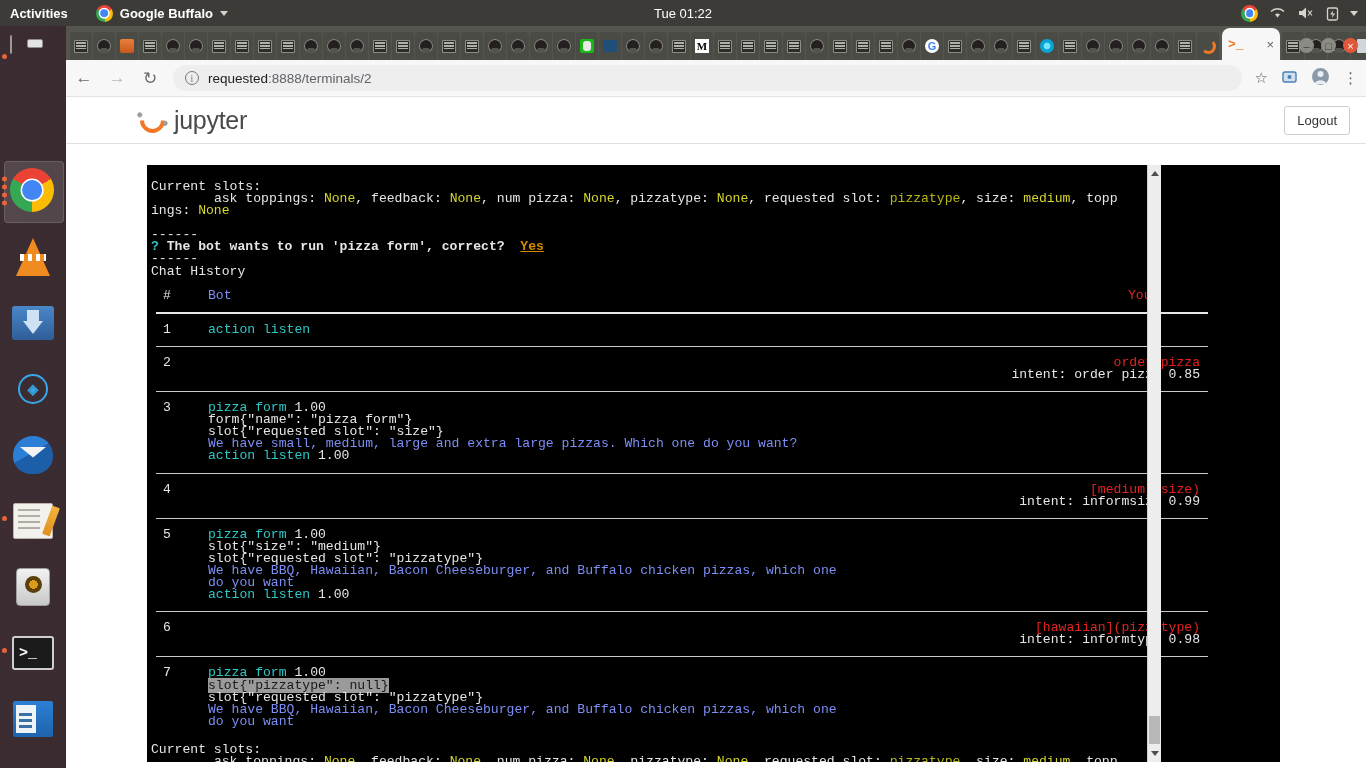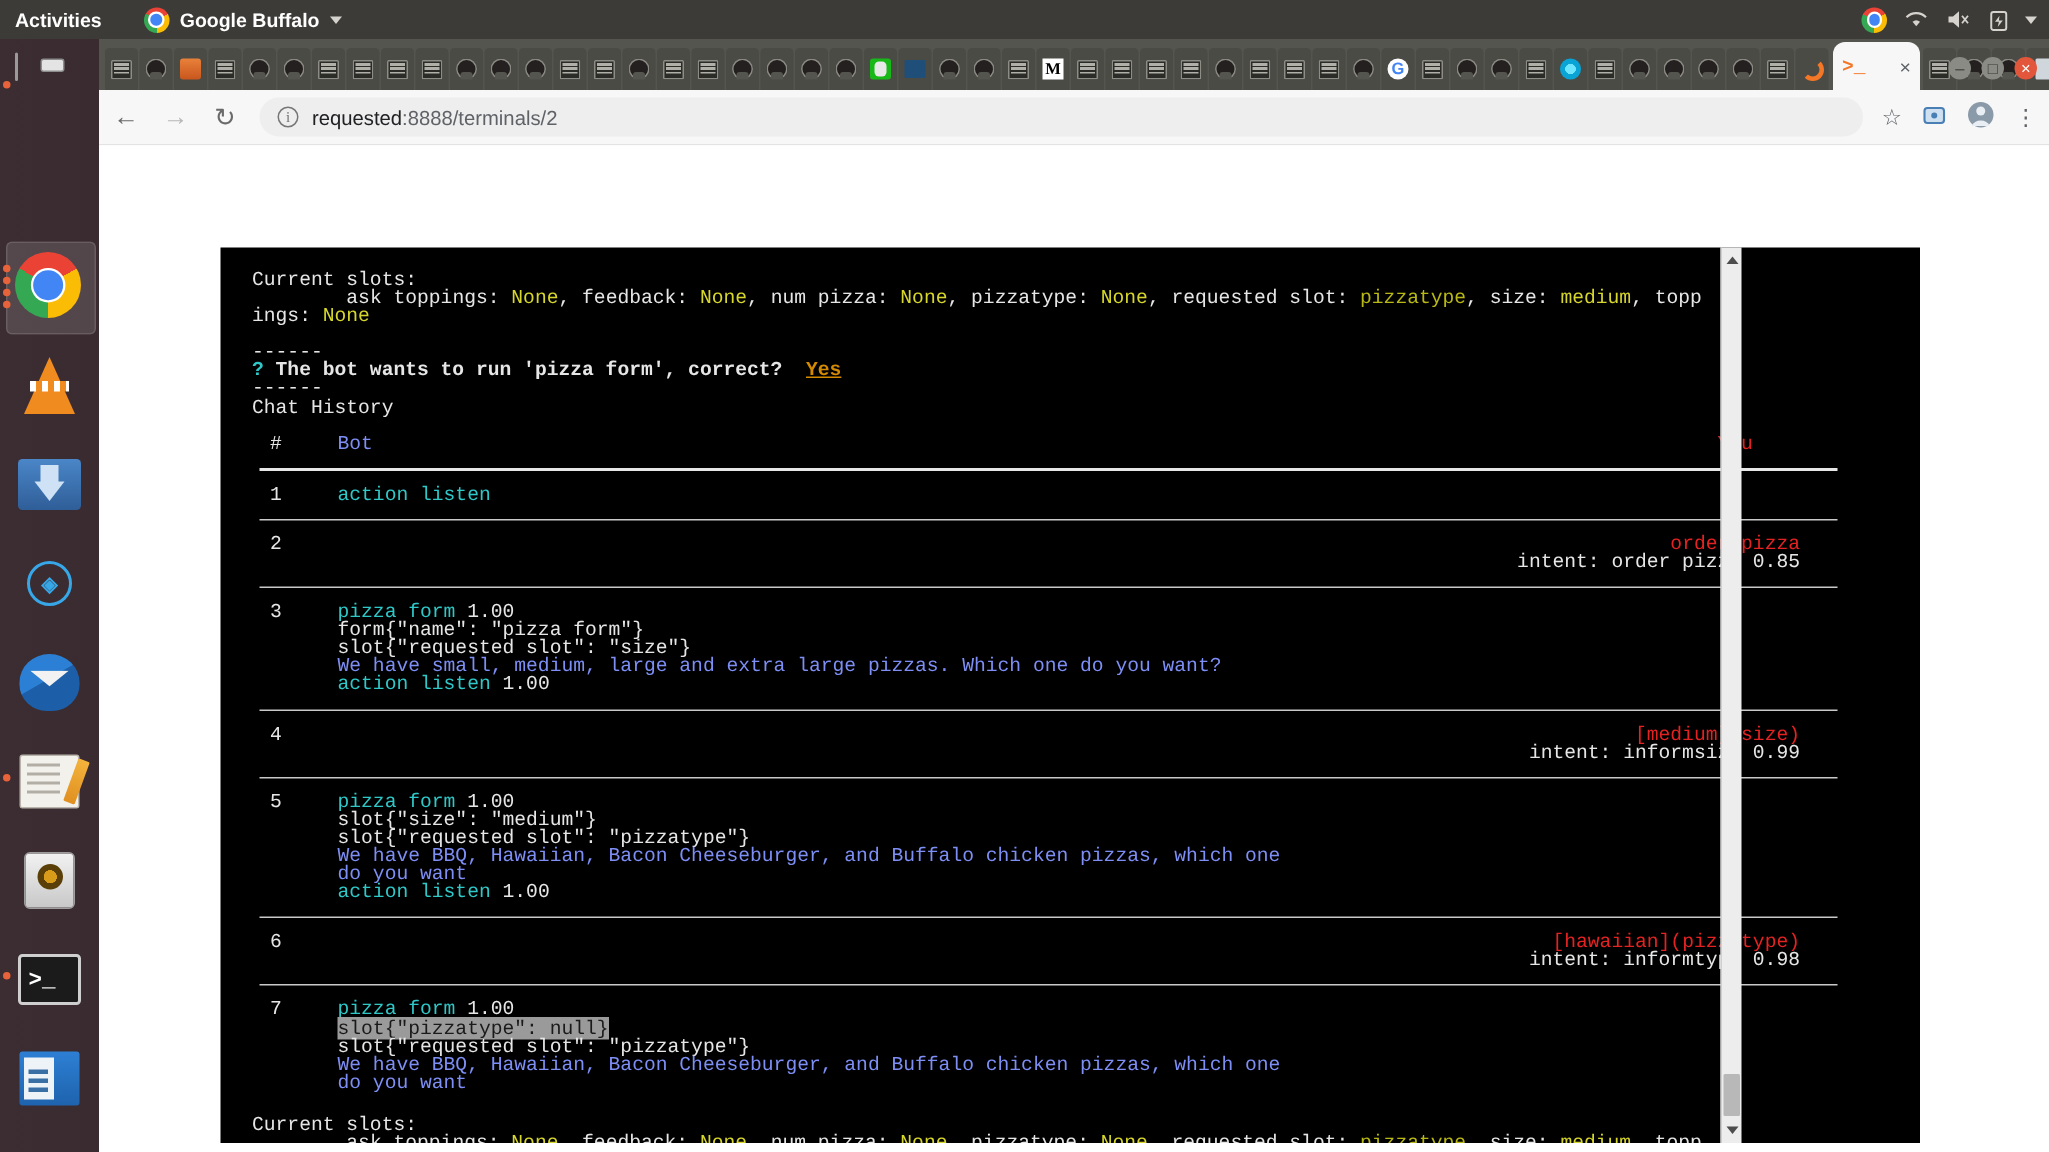"Tue 01:22" div.tb-clock { html: none -> <div>Tue 01:22</div> }
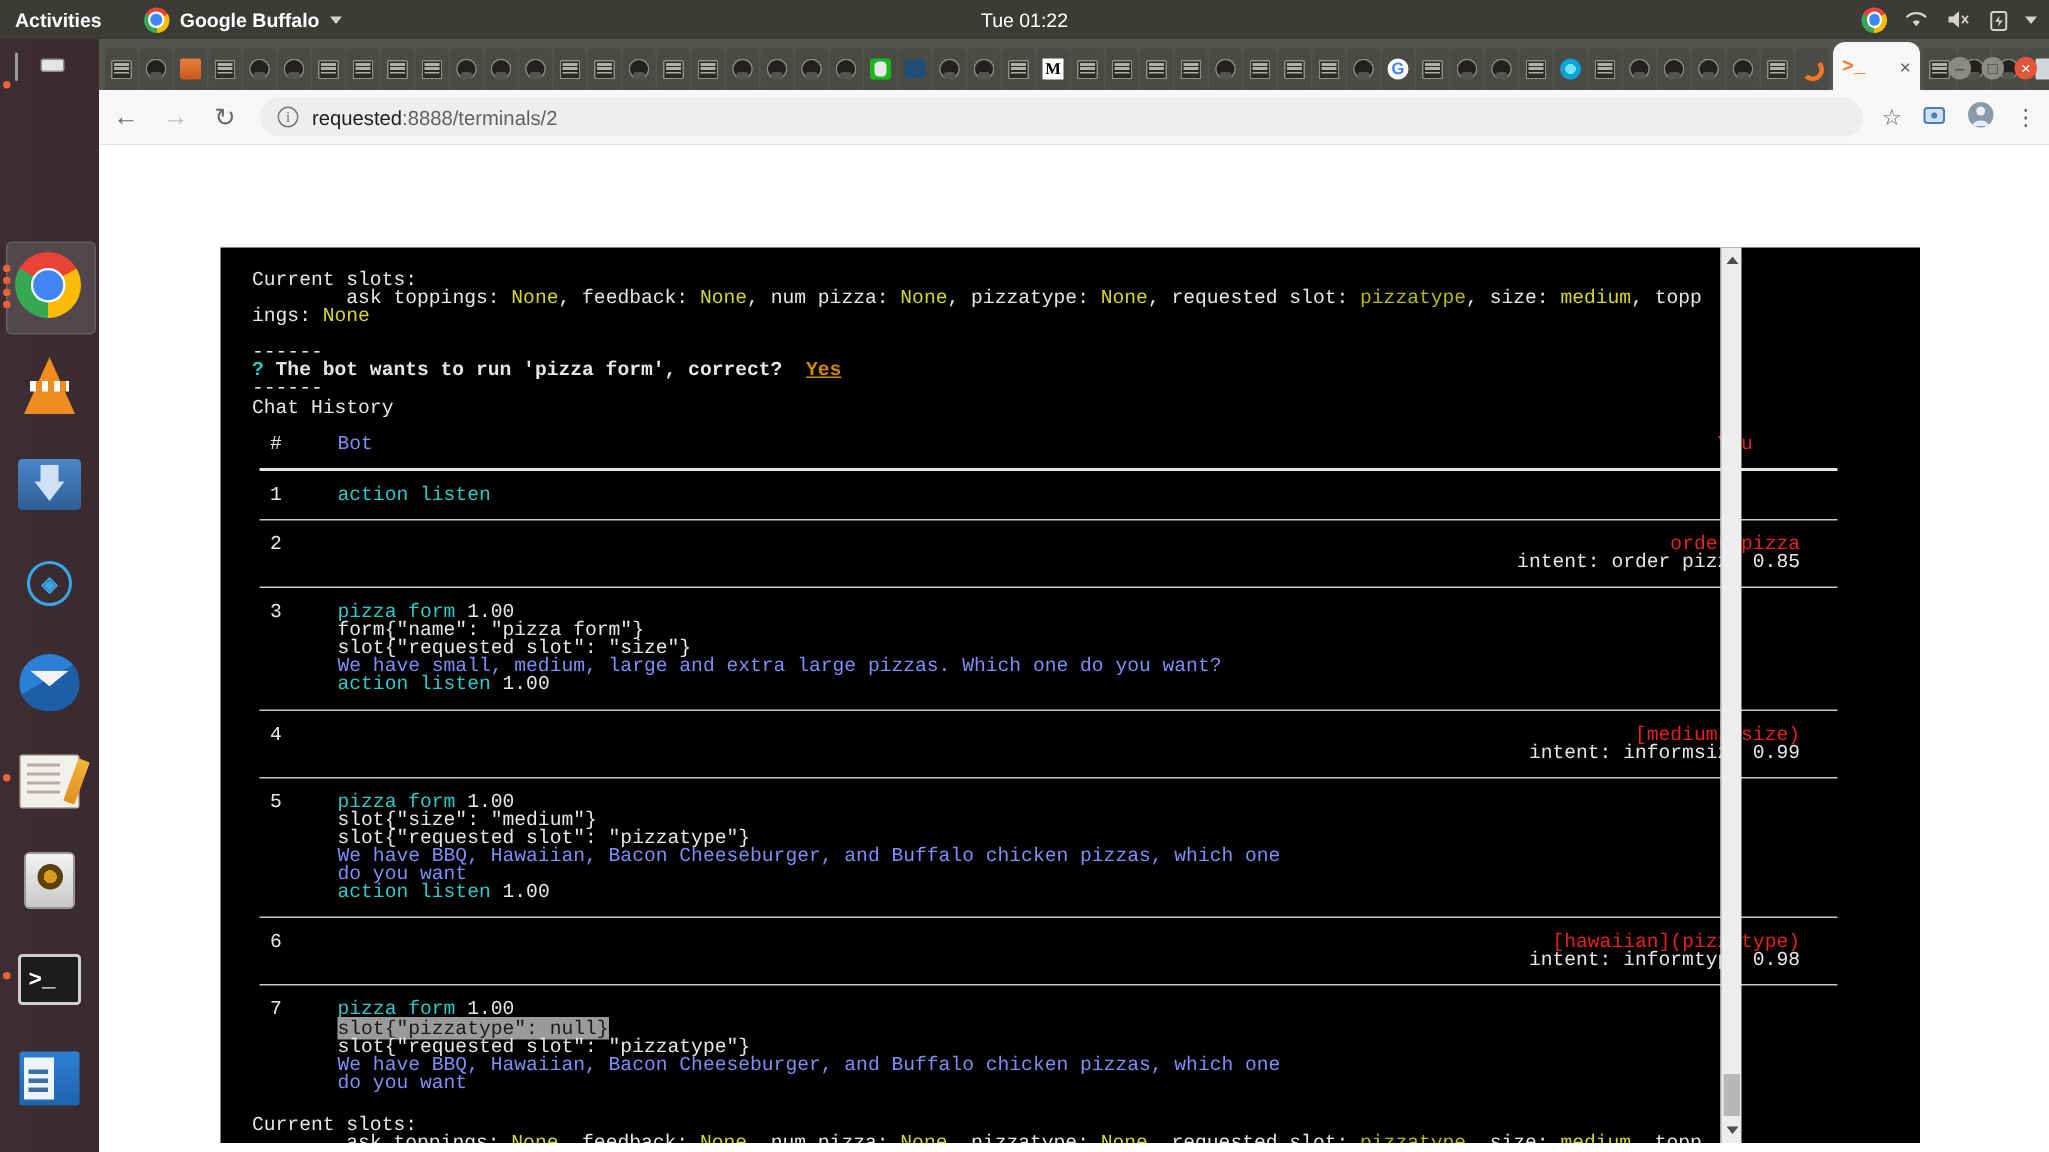"jupyter" div { html: none -> <div> <div> <span></span> <span>jupyter</span> </div> <div>Logout</div> </div> }
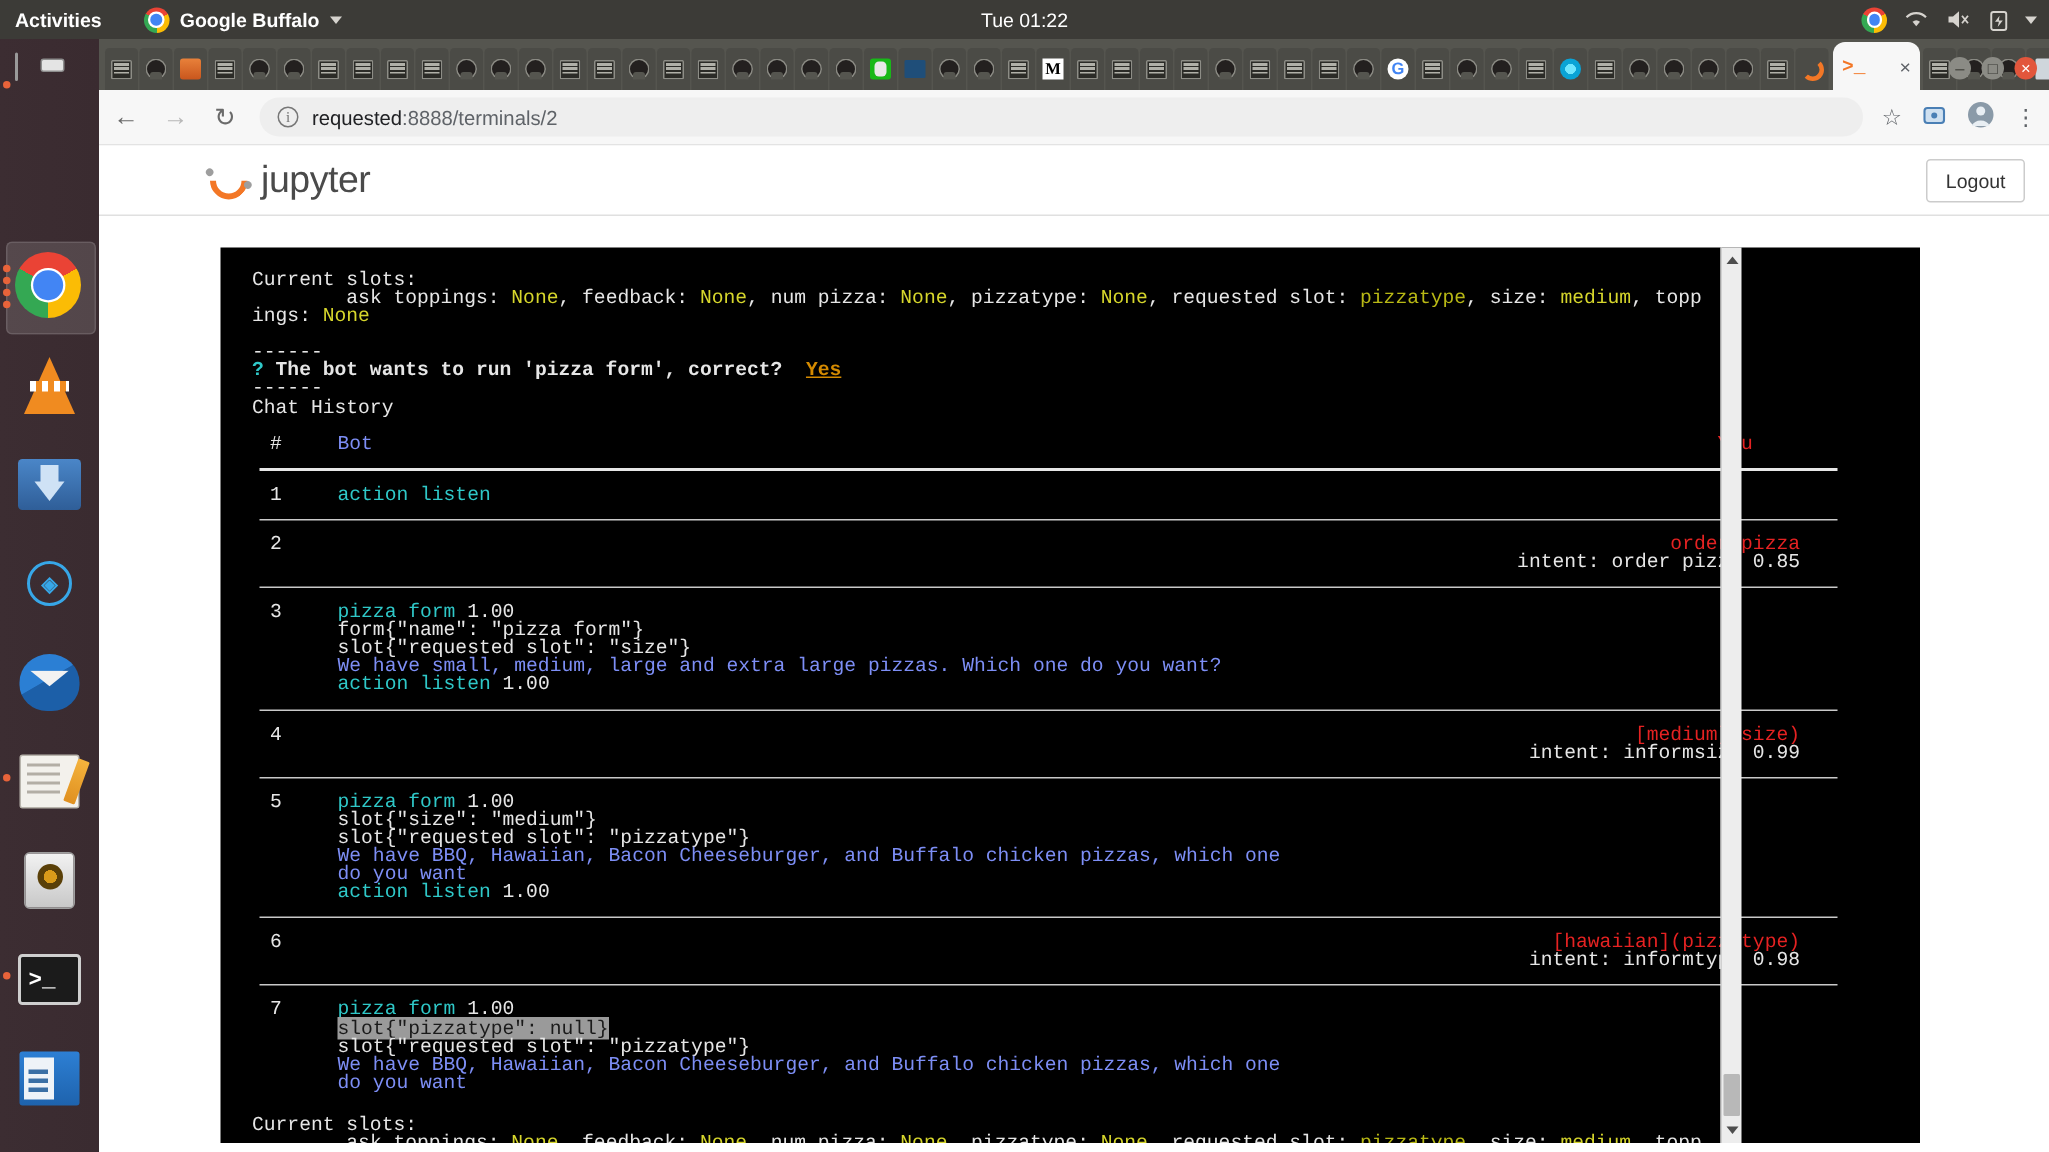"Current slots:" #term { padding: 16px 0 0 21px -> 16px 0 0 4px }
